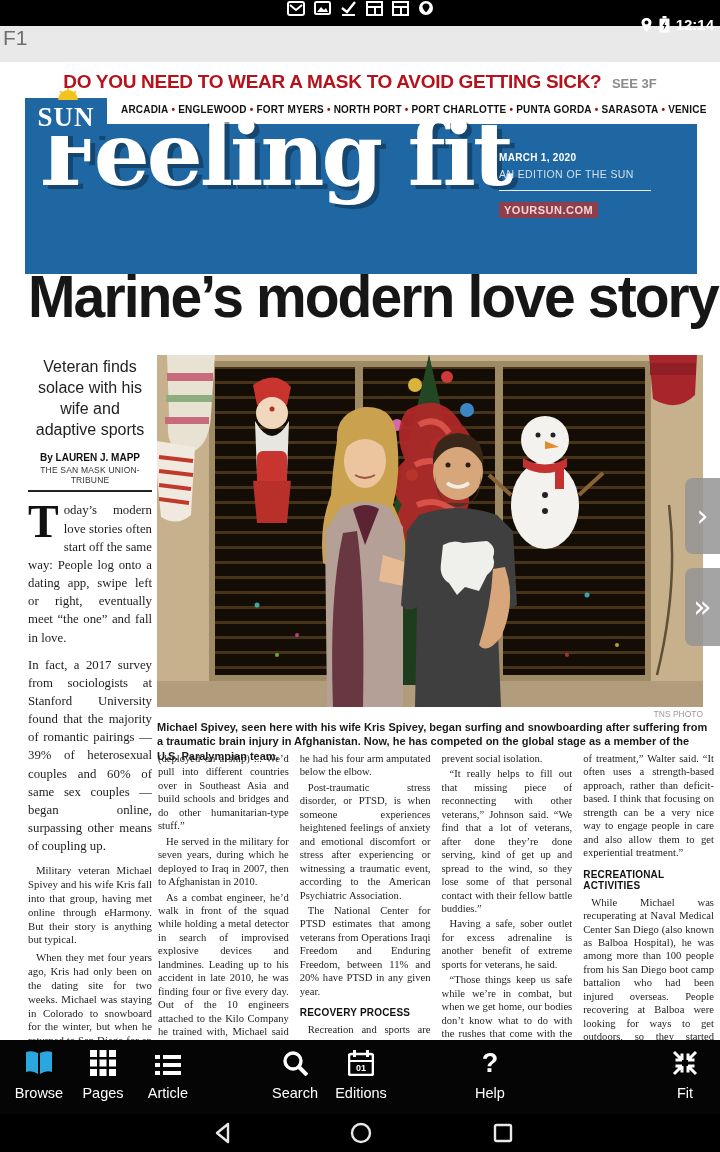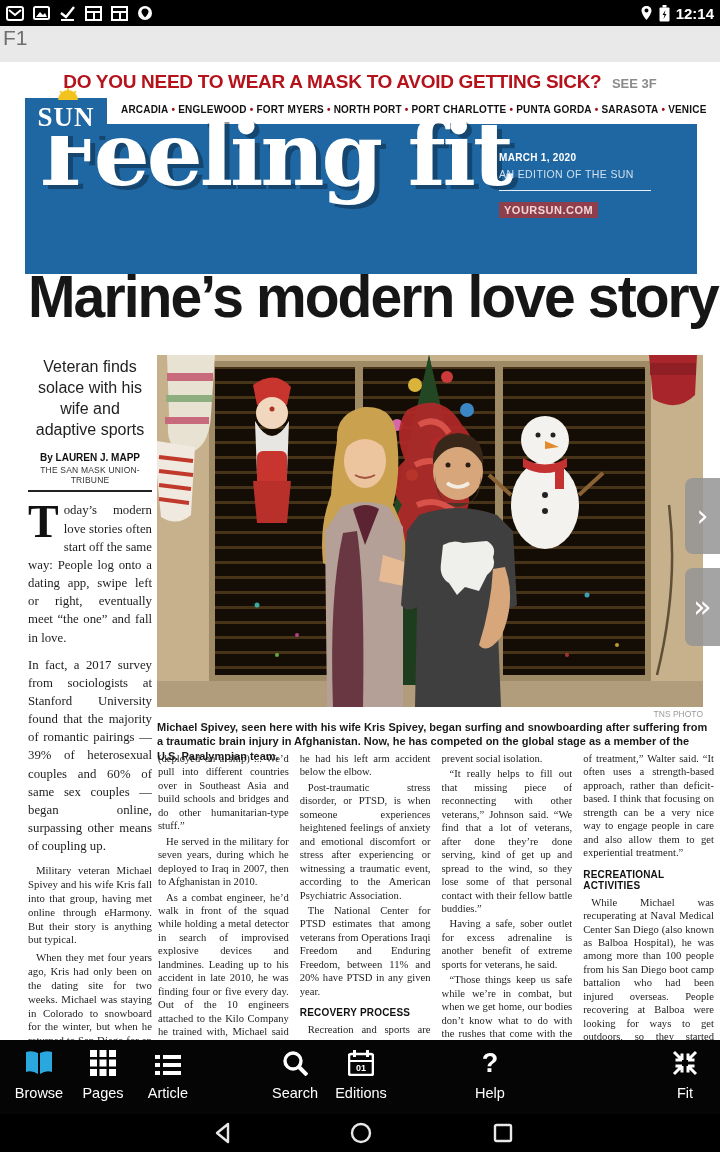"12:14" .statusbar { flex-direction: none -> column }
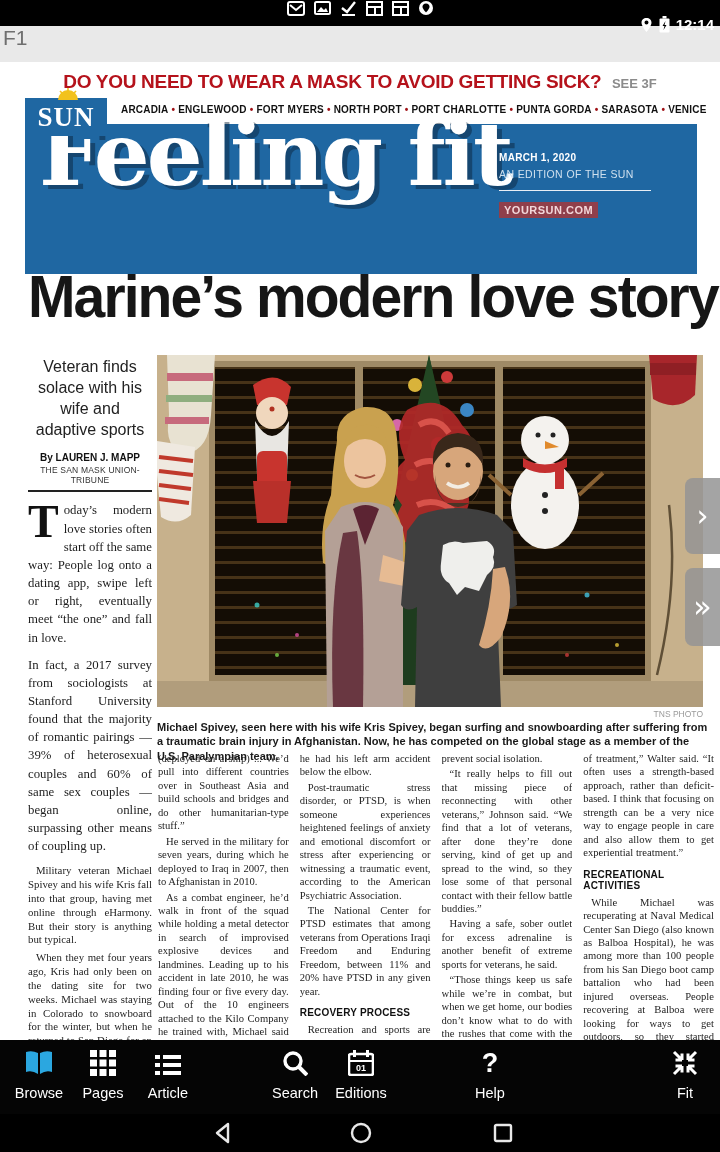"he had his left arm" p.blk { text: left arm accident -> four arm amputated }
